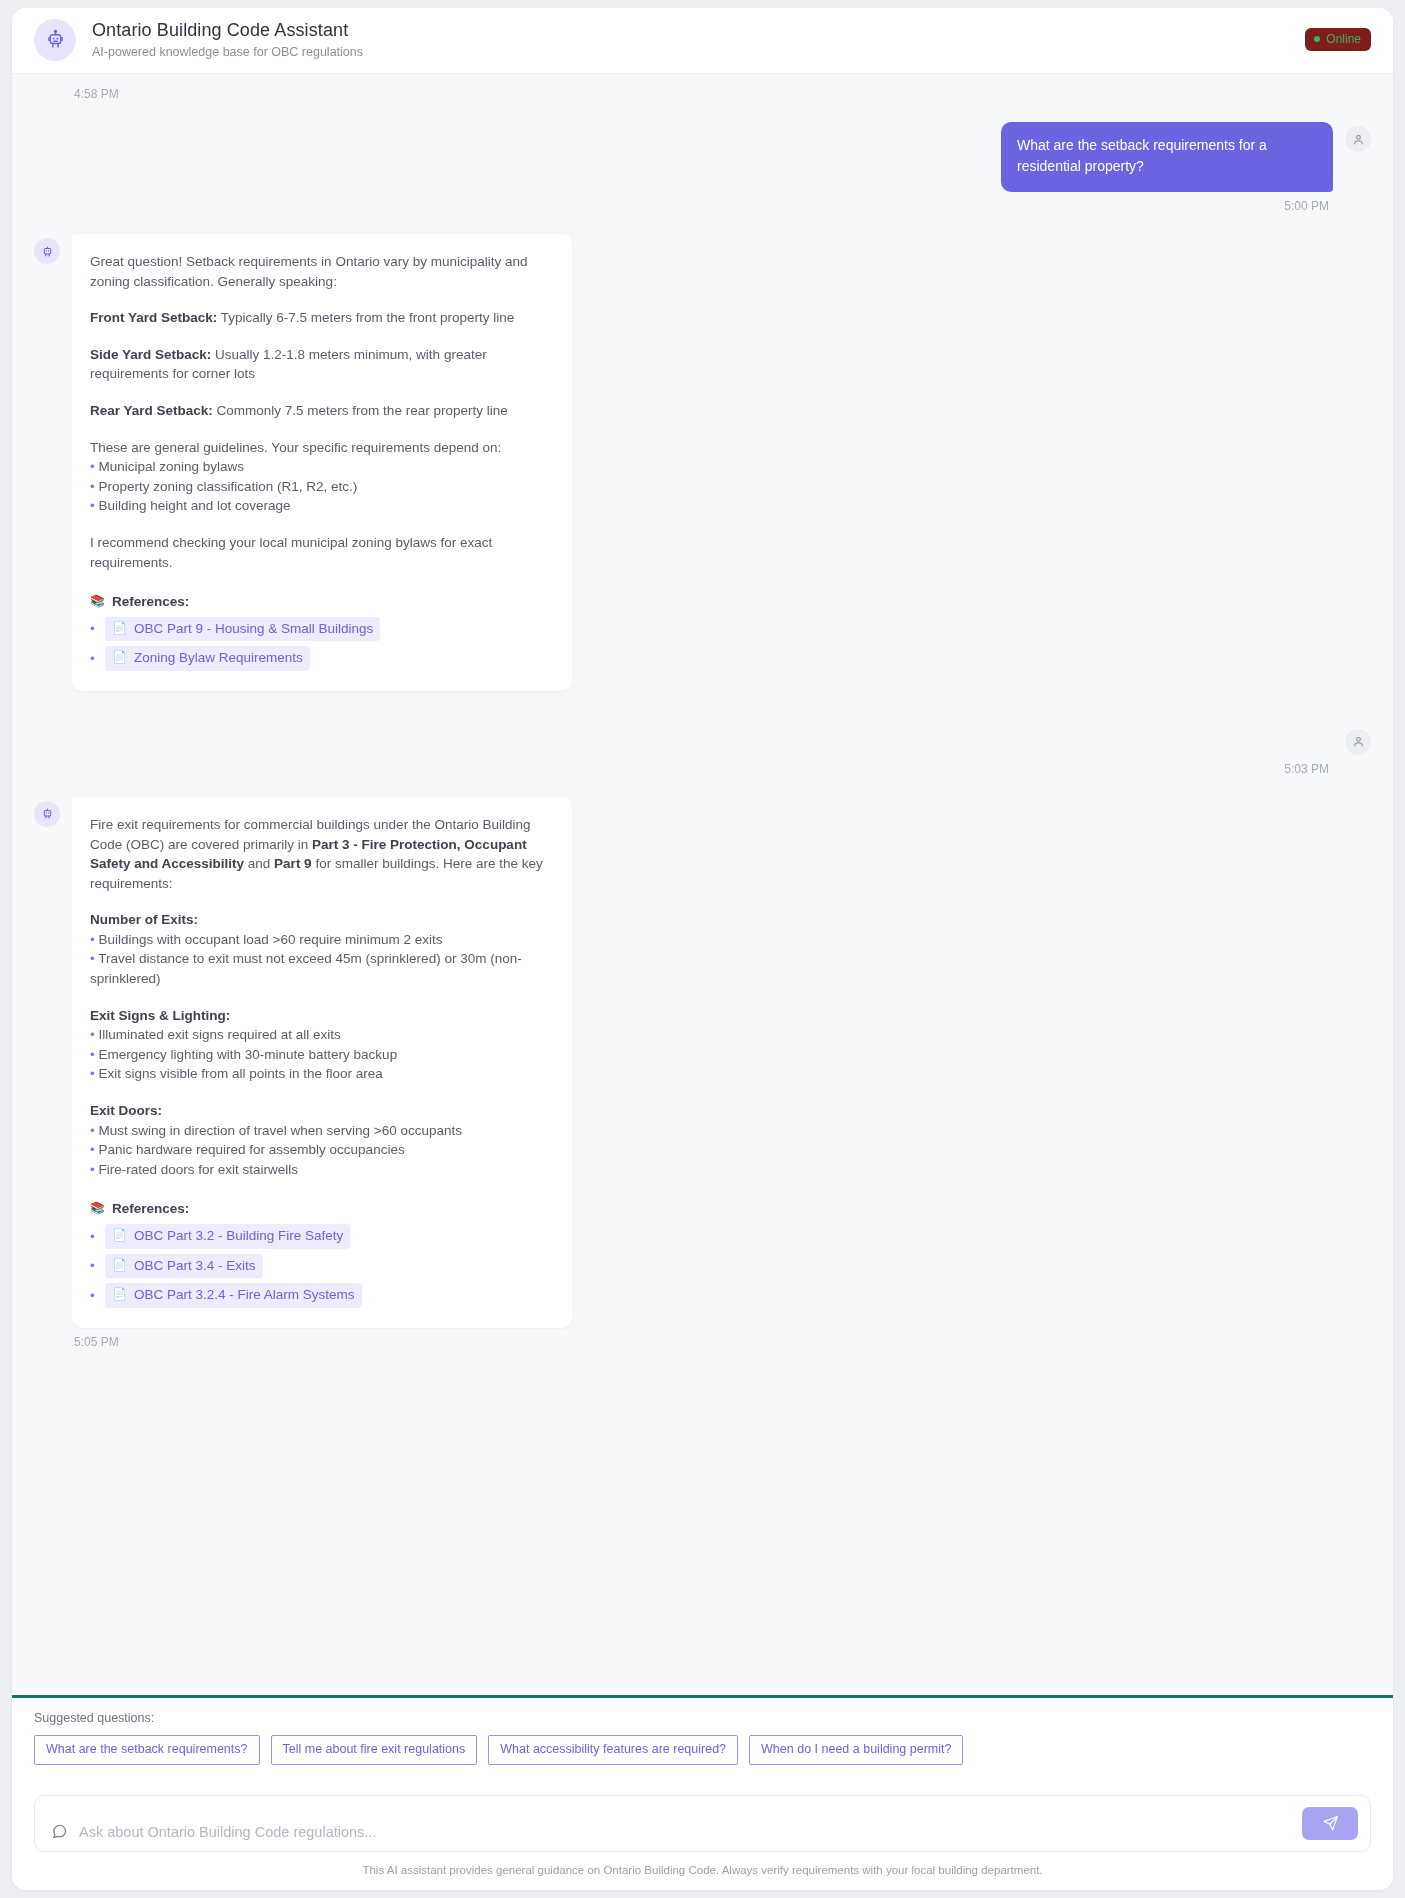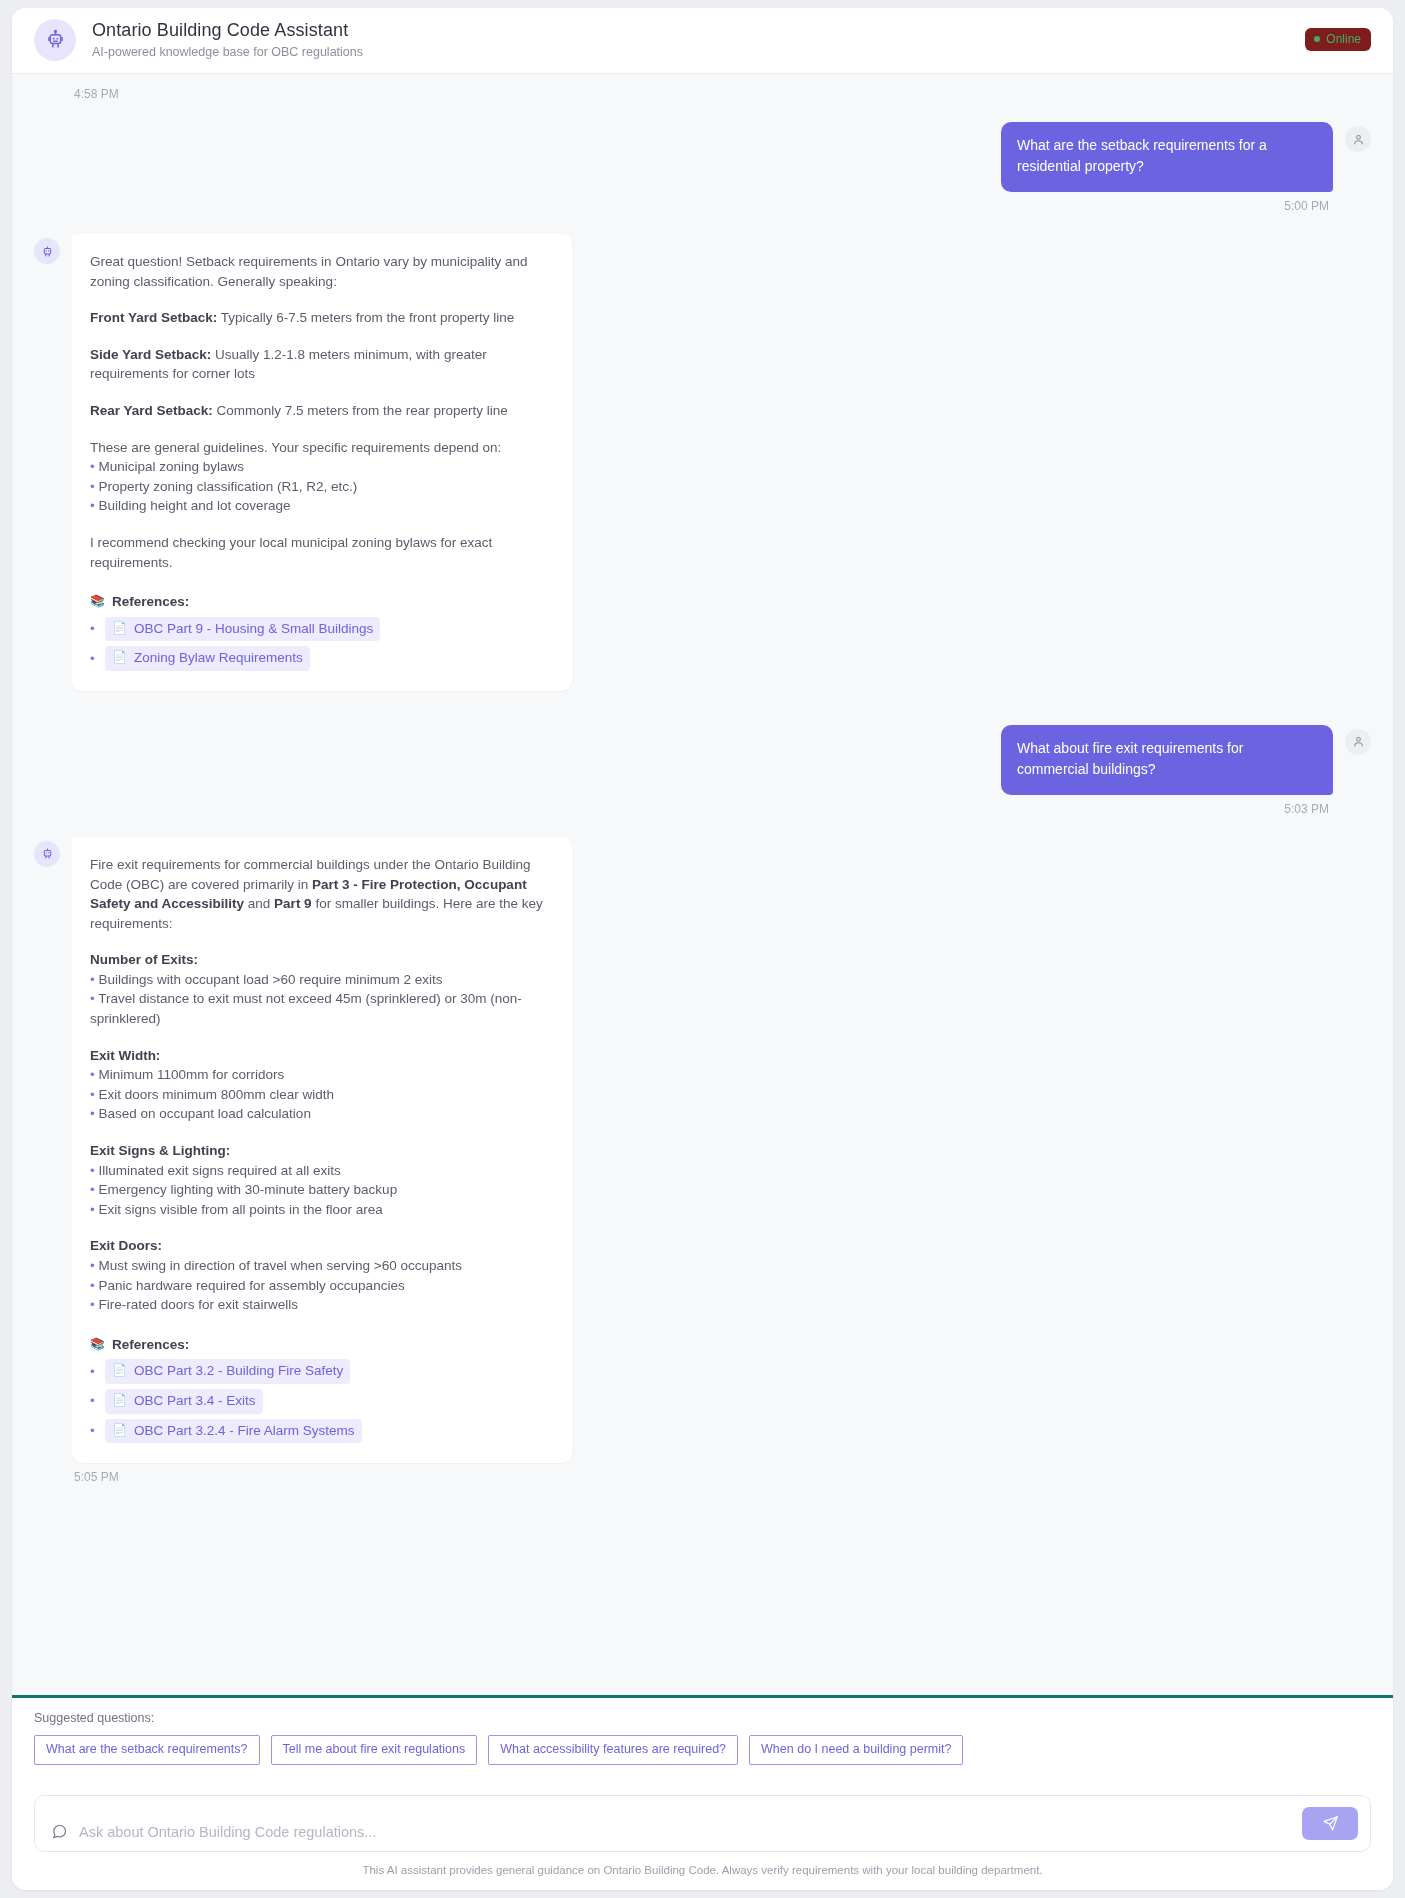"What about fire exit requirements" div.bubble-user { html: <div>What about fire exit requirements for commercial buildings?</div> -> none }
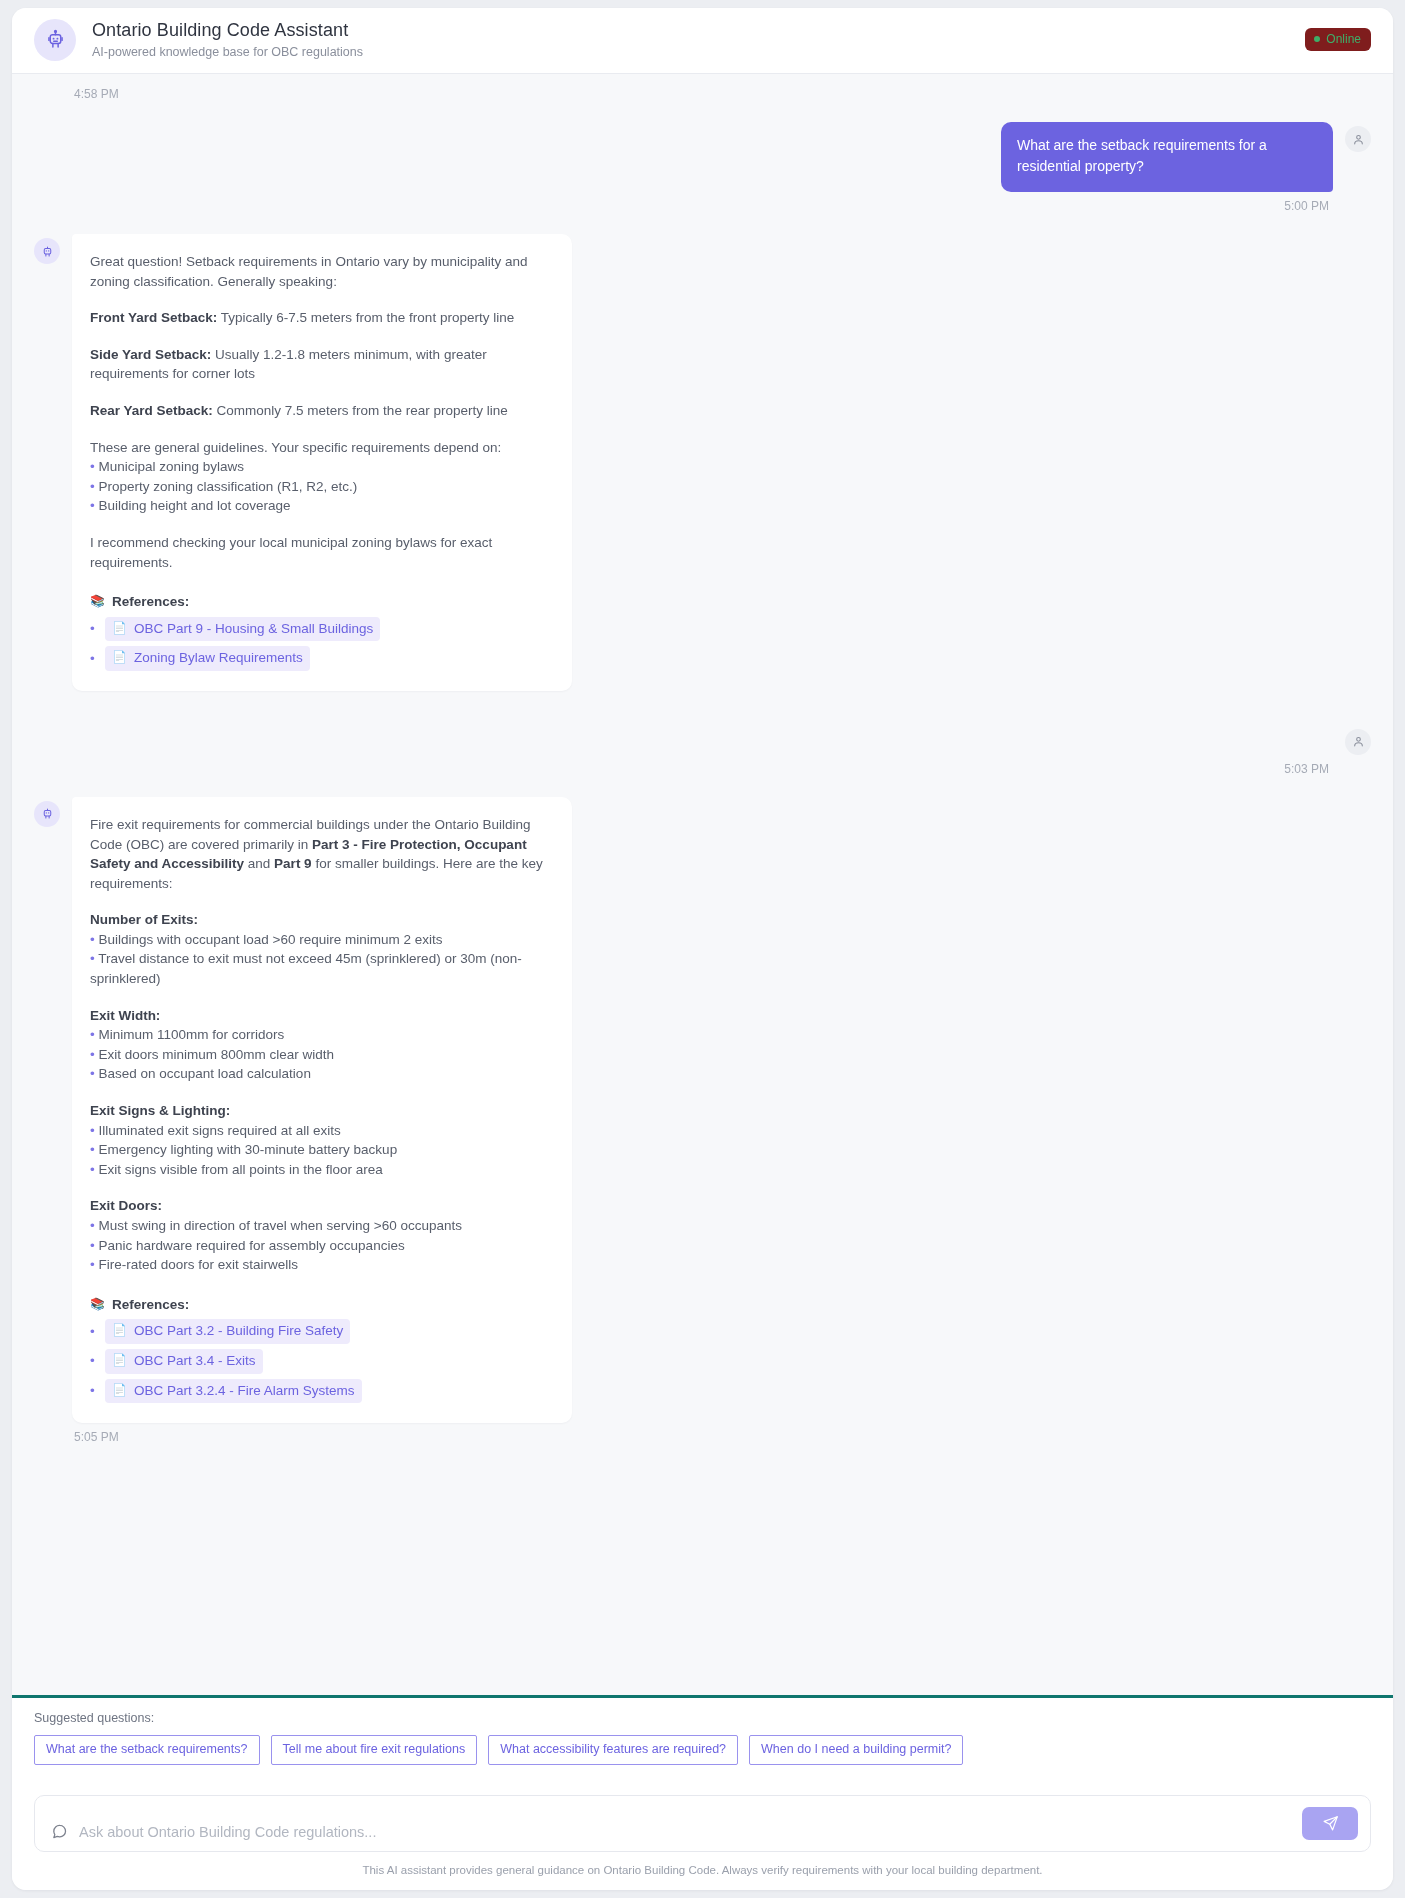"Exit Width:" p { html: <p> <b>Exit Width:</b><br> <span>Minimum 1100mm for corridors</span> <span>Exit doors minimum 800mm clear width</span> <span>Based on occupant load calculation</span> </p> -> none }
